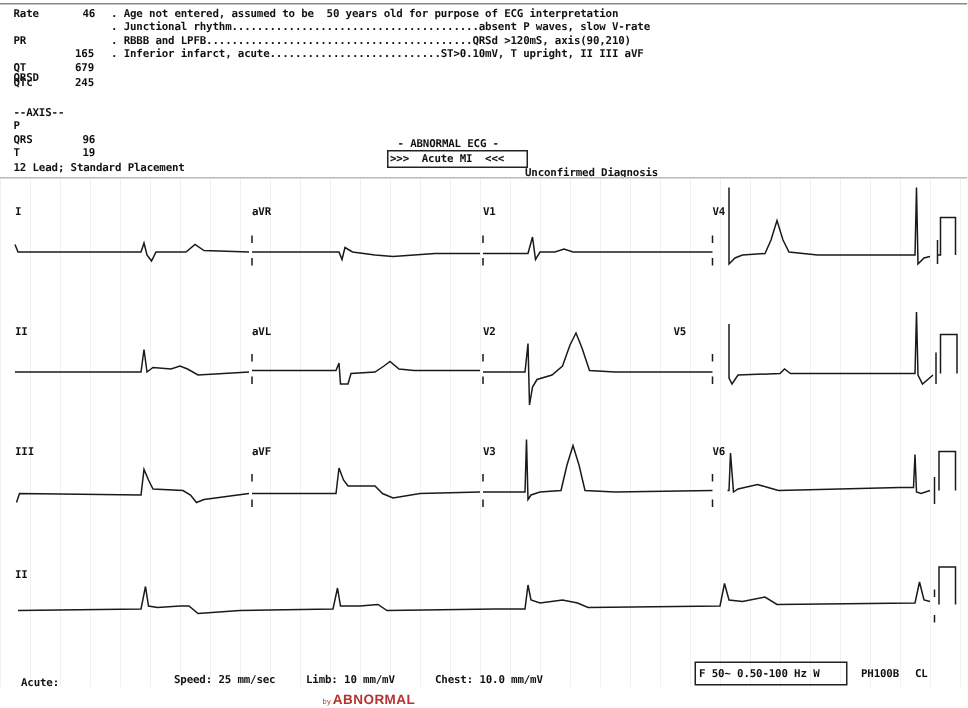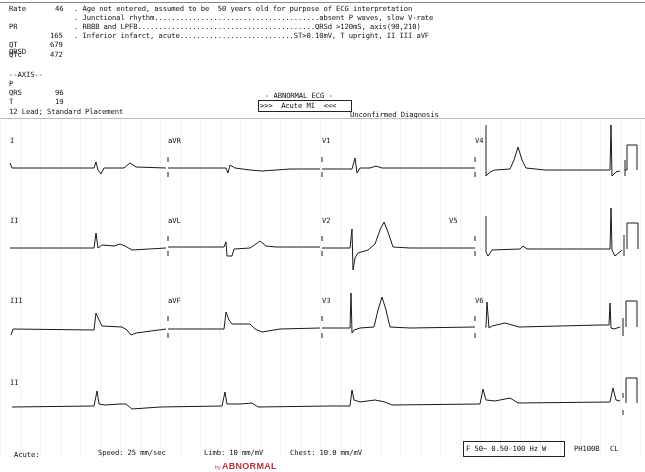"Rate" .t { font-weight: normal -> bold }
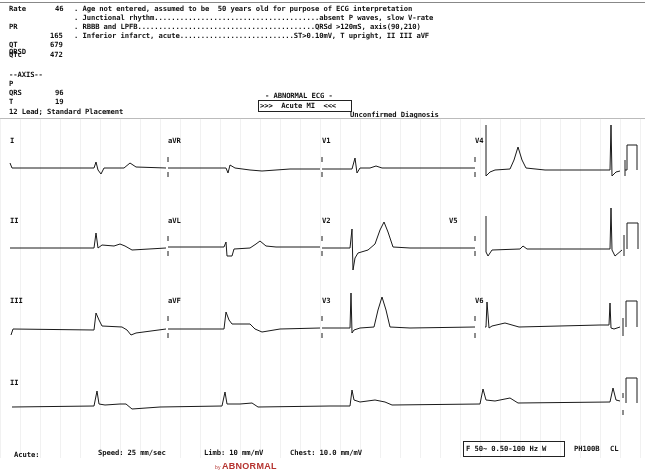"472" div.t { text: 472 -> 245 }
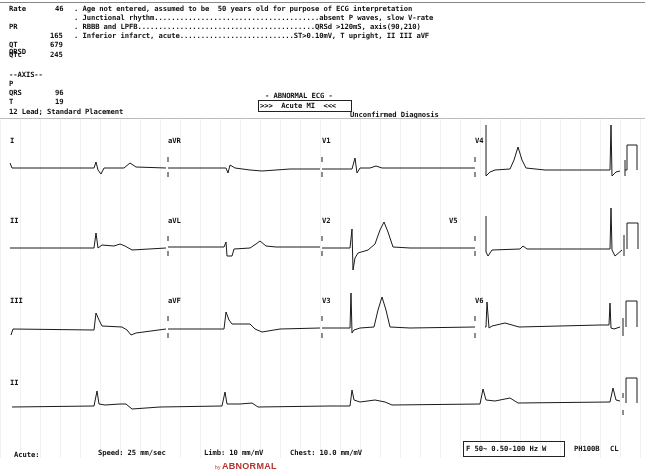"Speed: 25 mm/sec" div.t { left: 98px -> 116px }
